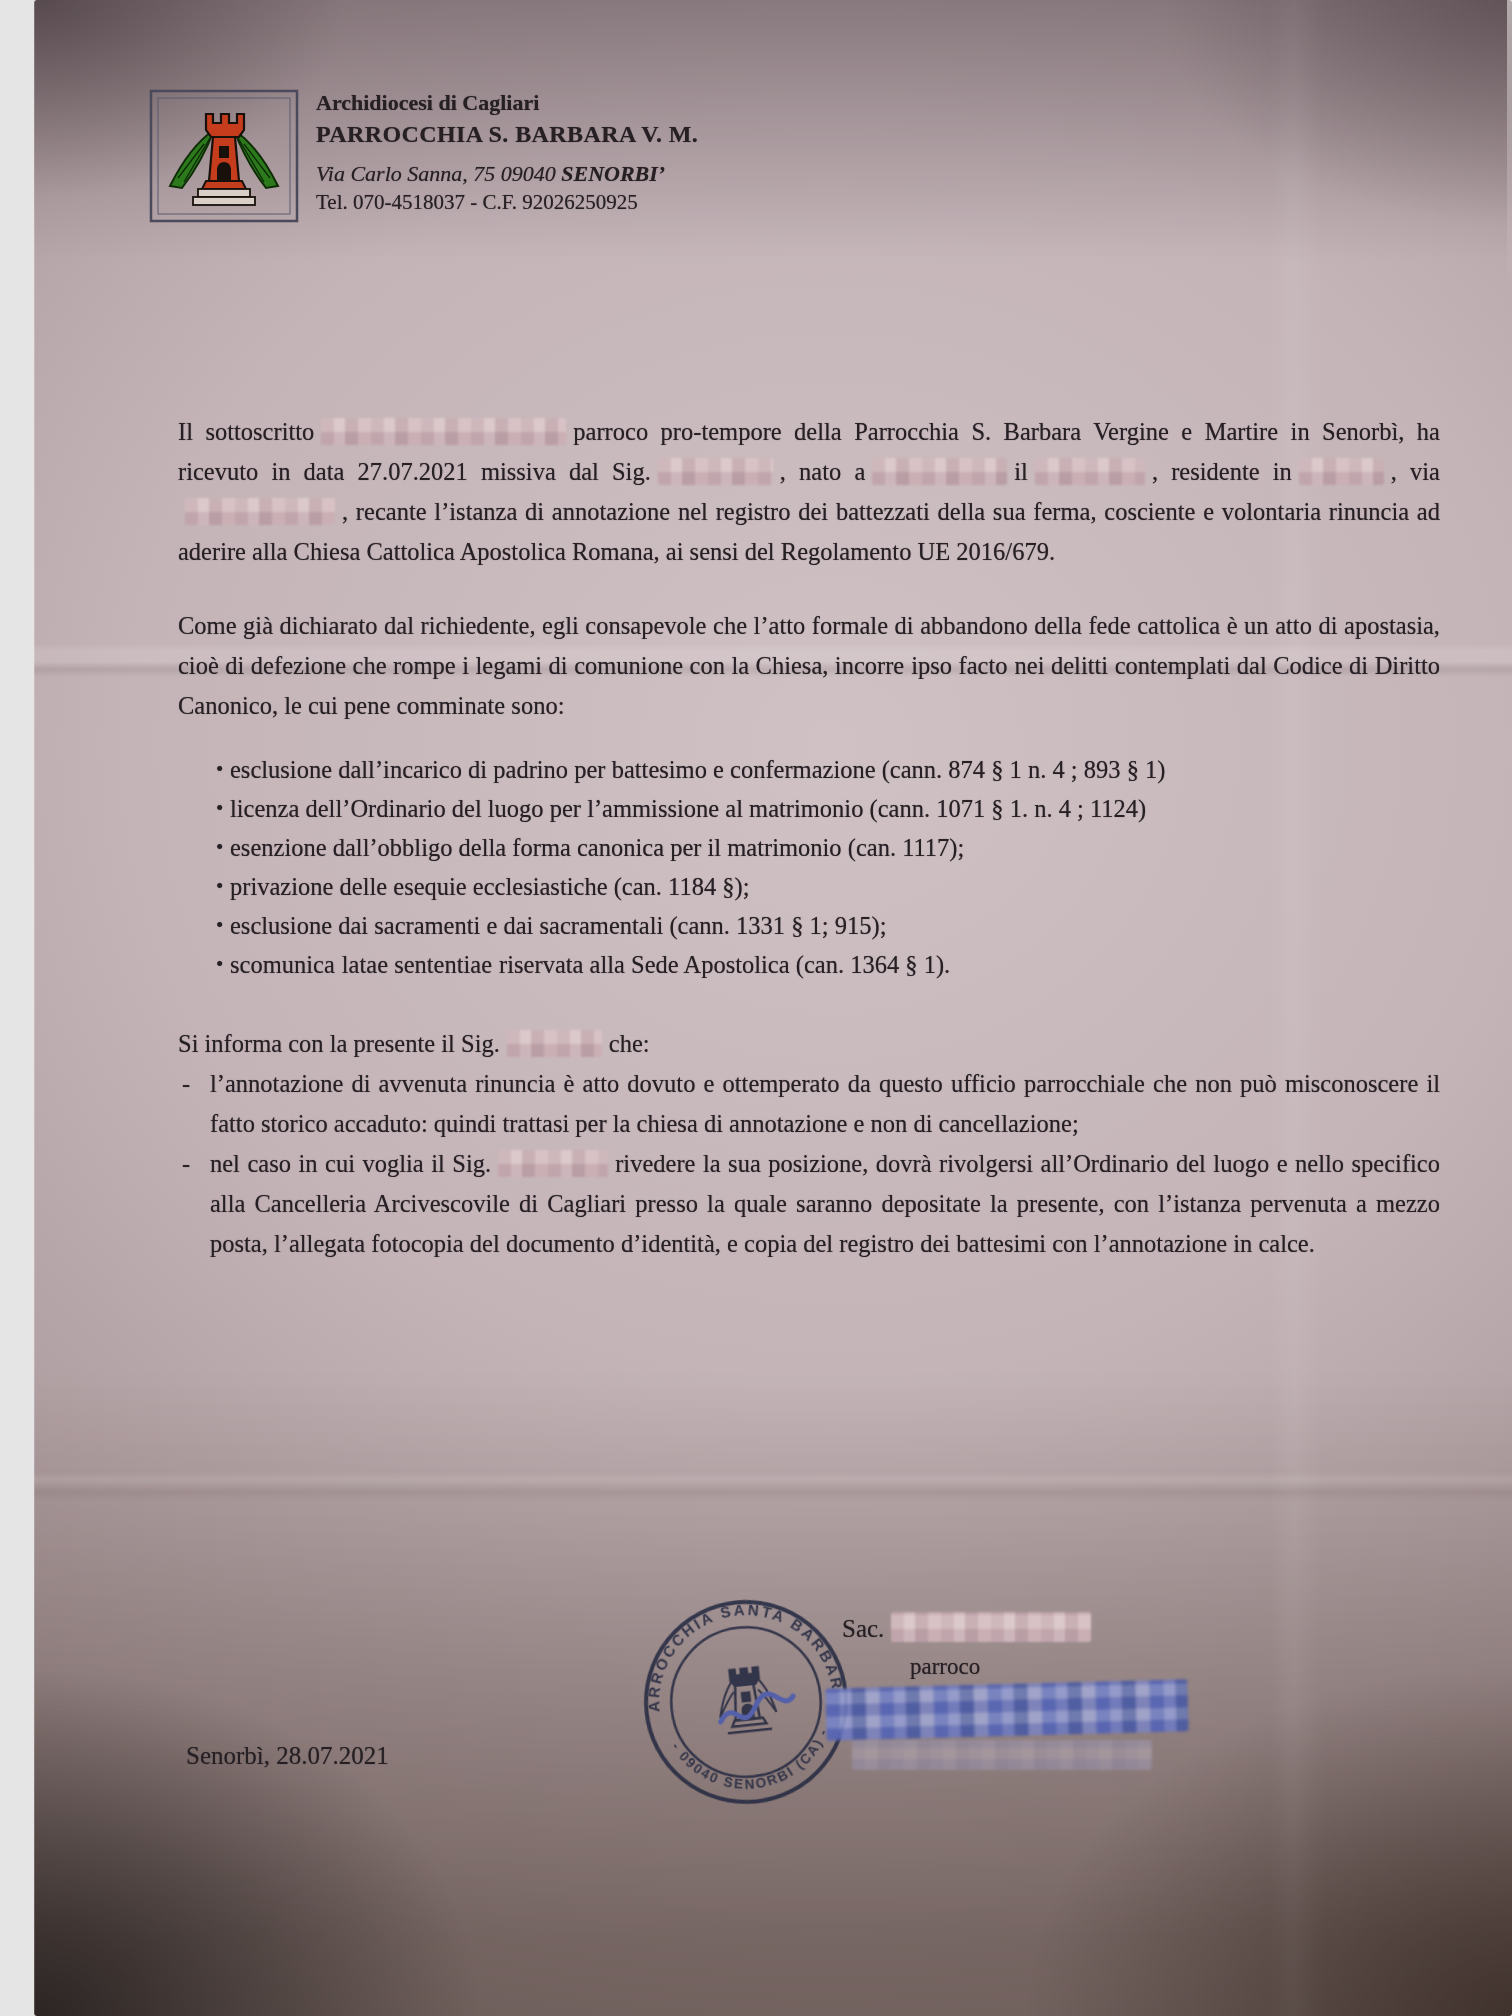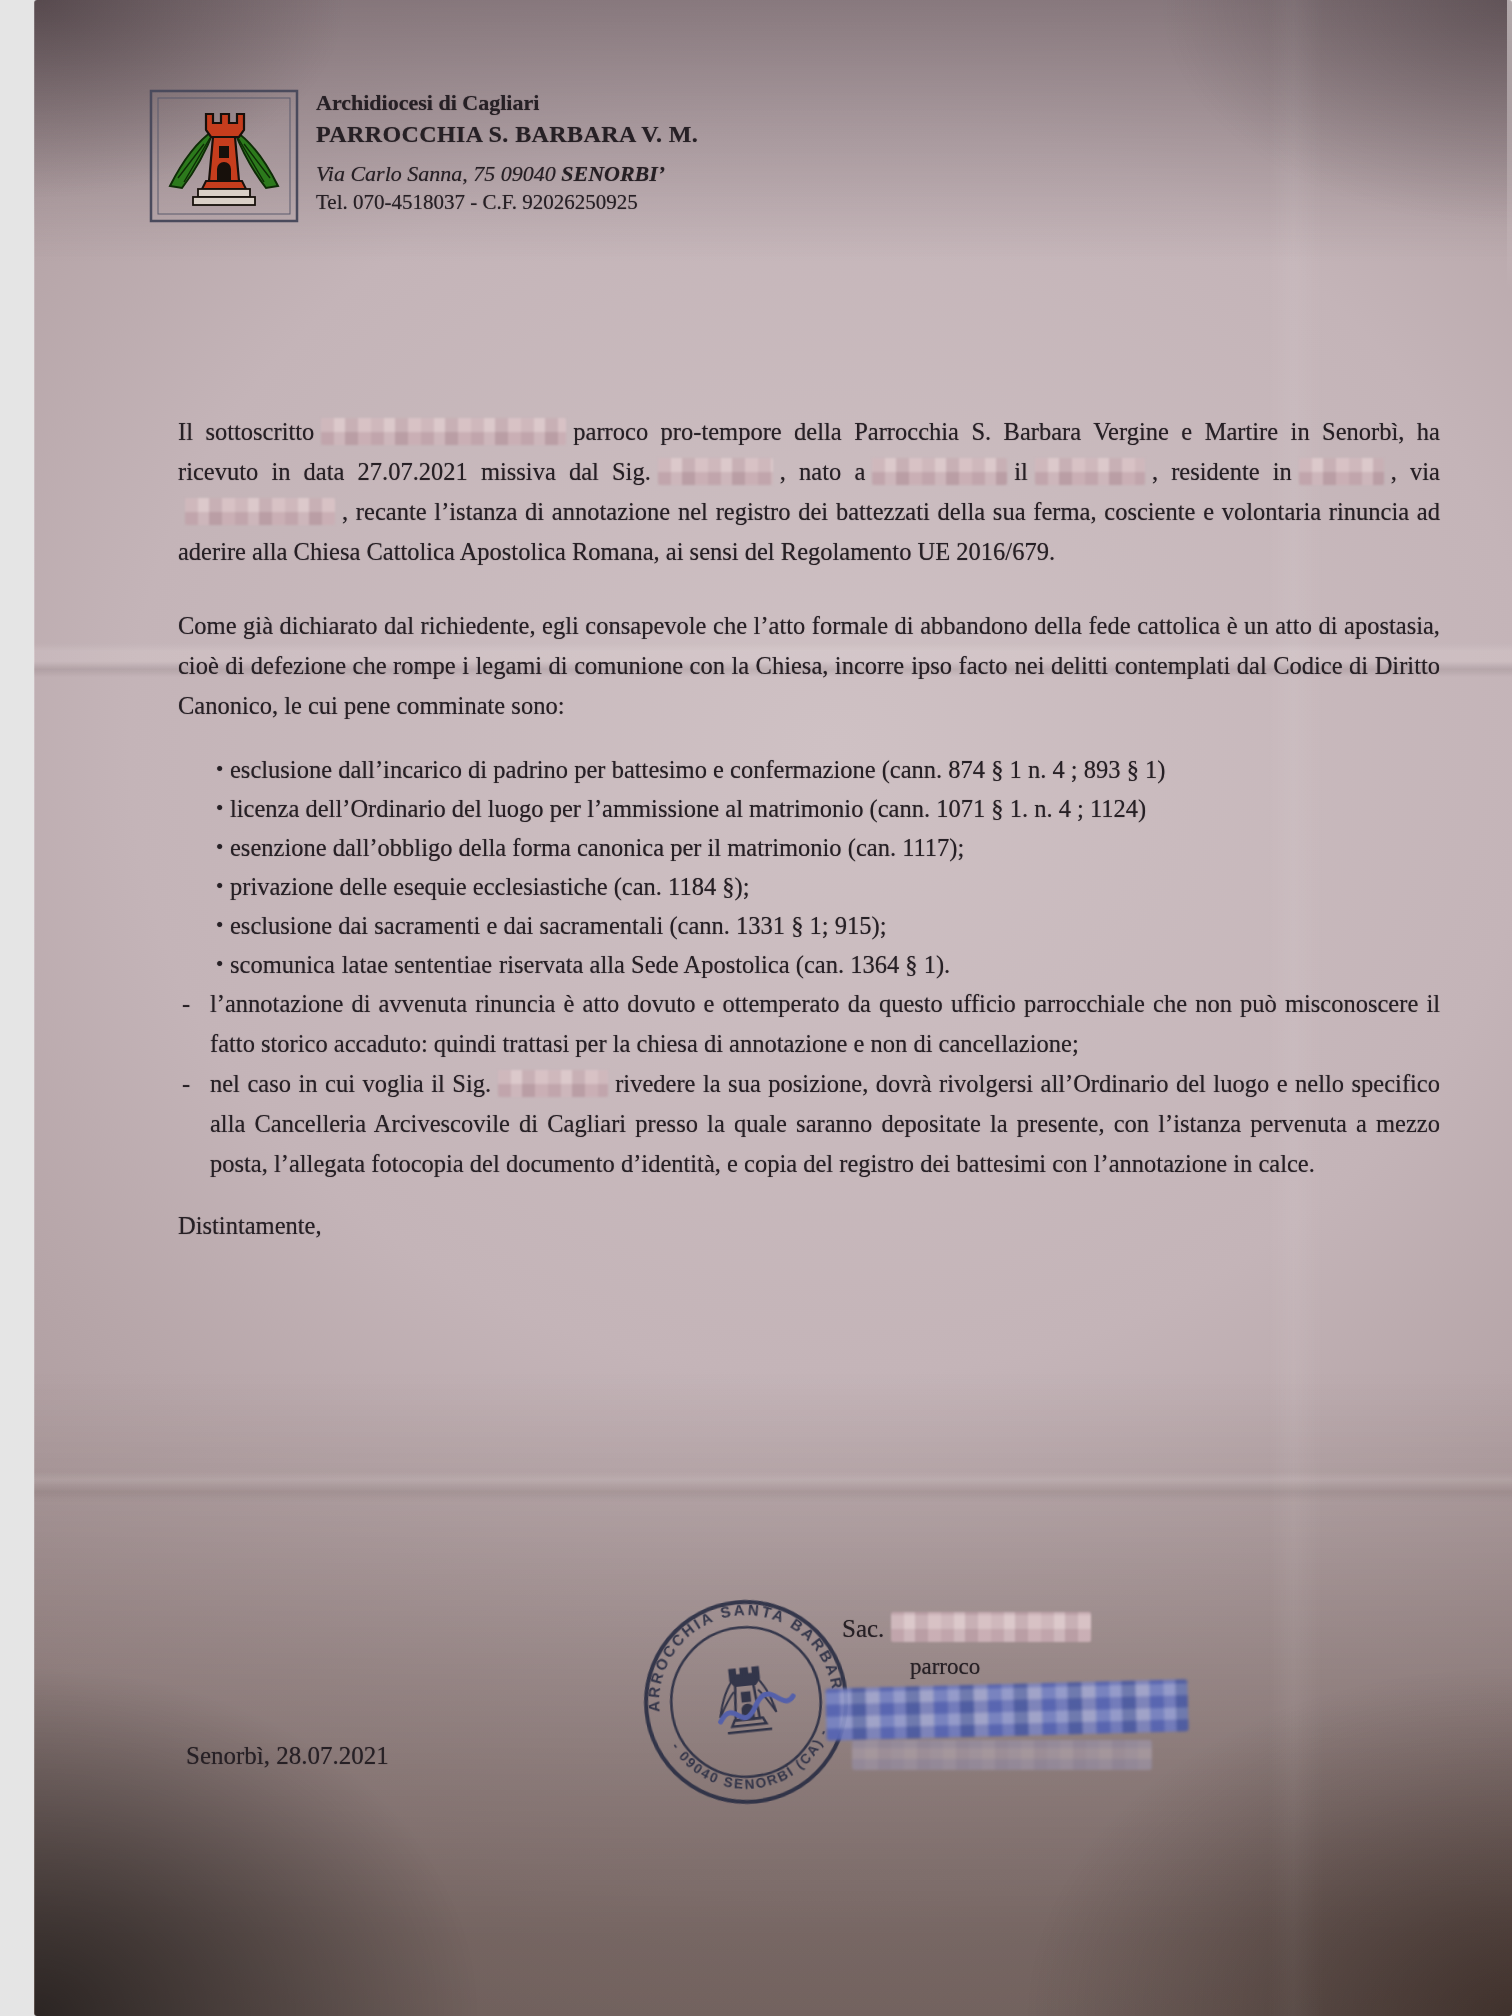"Si informa con la presente" div.para { html: none -> <div><span>Si informa con la presente il Sig.</span><span></span><span>che:</span></div> }
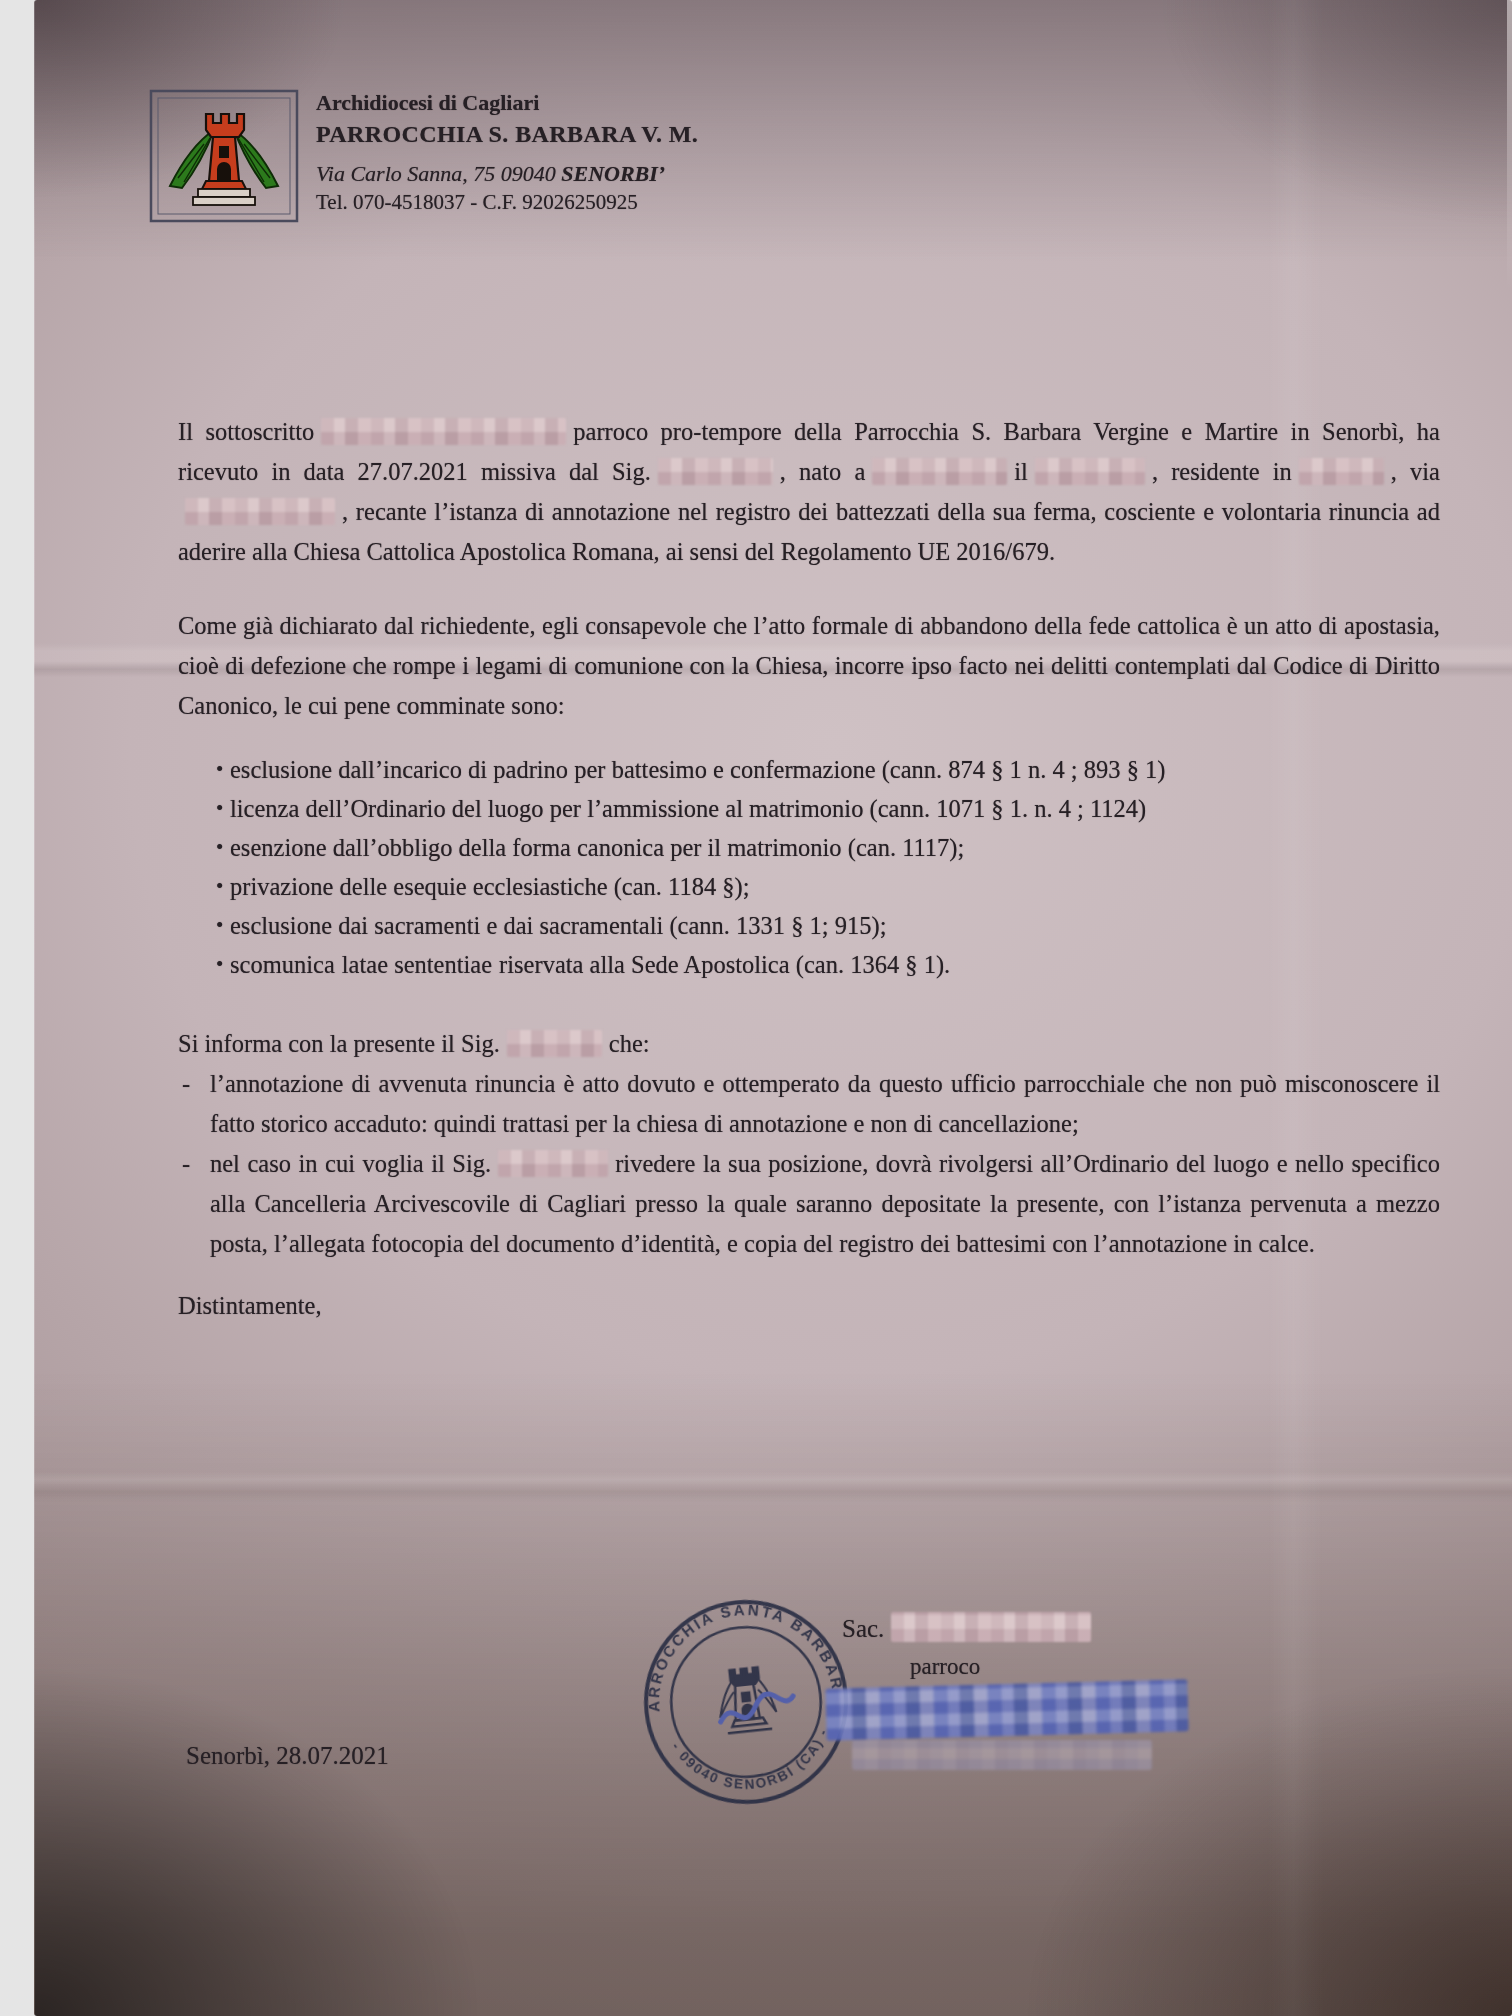"Distintamente," div.closing { html: <div>Distintamente,</div> -> none }
